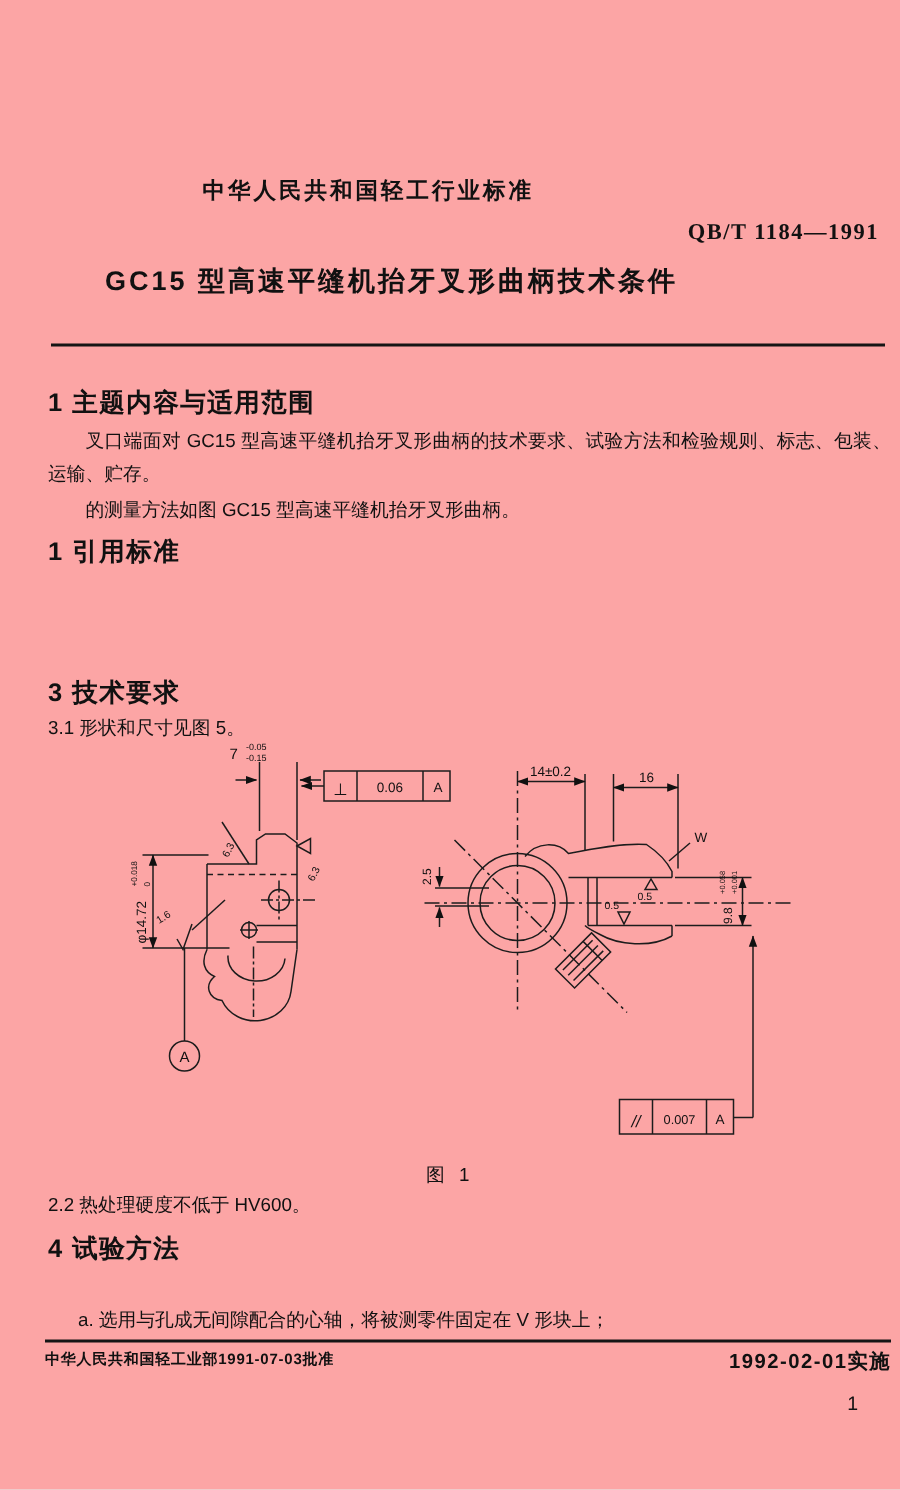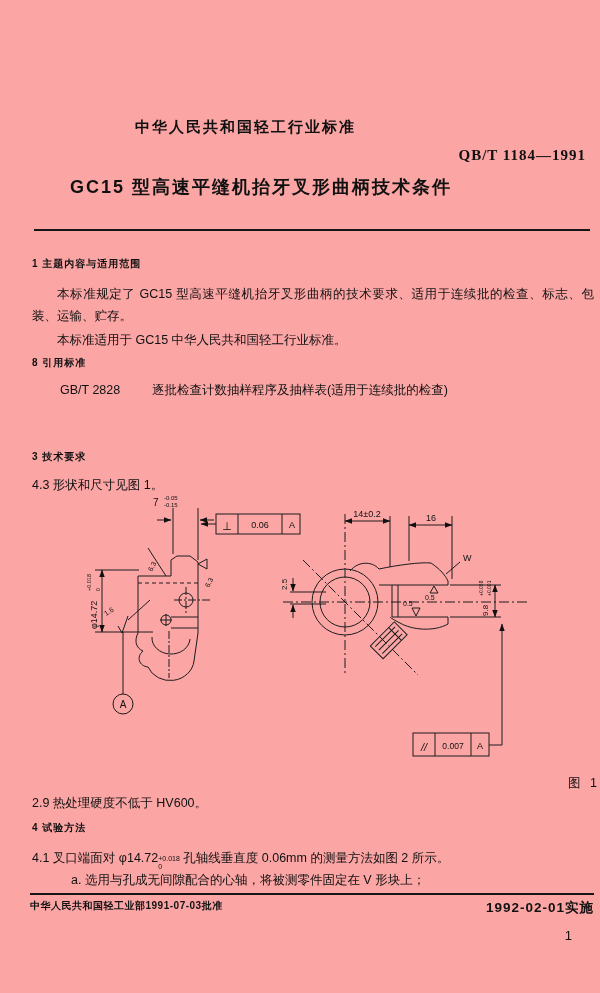"1 主题内容与适用范围" .h2 { font-size: 10px -> 17px }
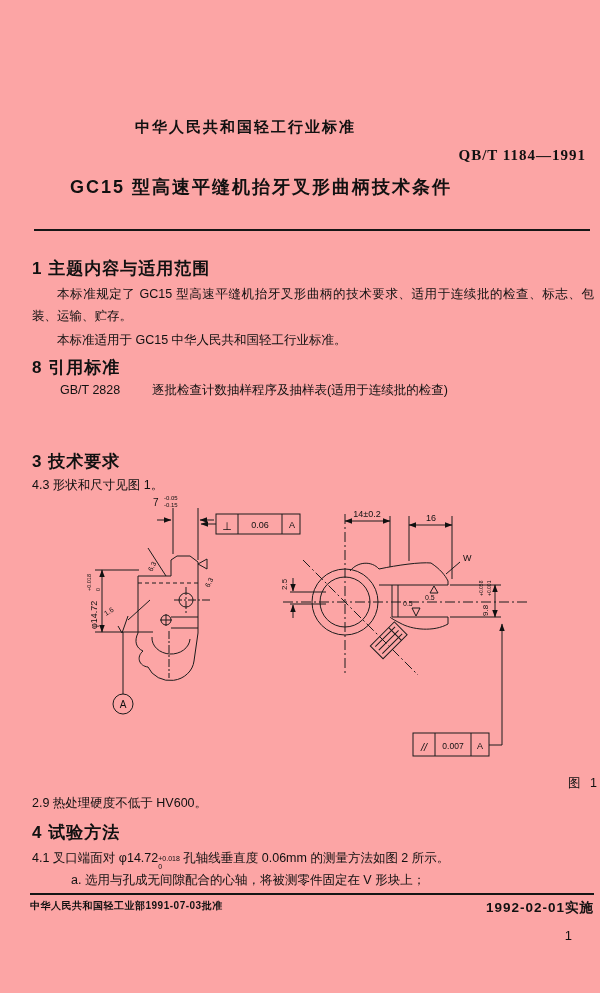"本标准规定了 GC15" div.abs { text: 本标准规定了 GC15 型高速平缝机抬牙叉形曲柄的技术要求、适用于连续批的检查 -> 叉口端面对 GC15 型高速平缝机抬牙叉形曲柄的技术要求、试验方法和检验规则 }
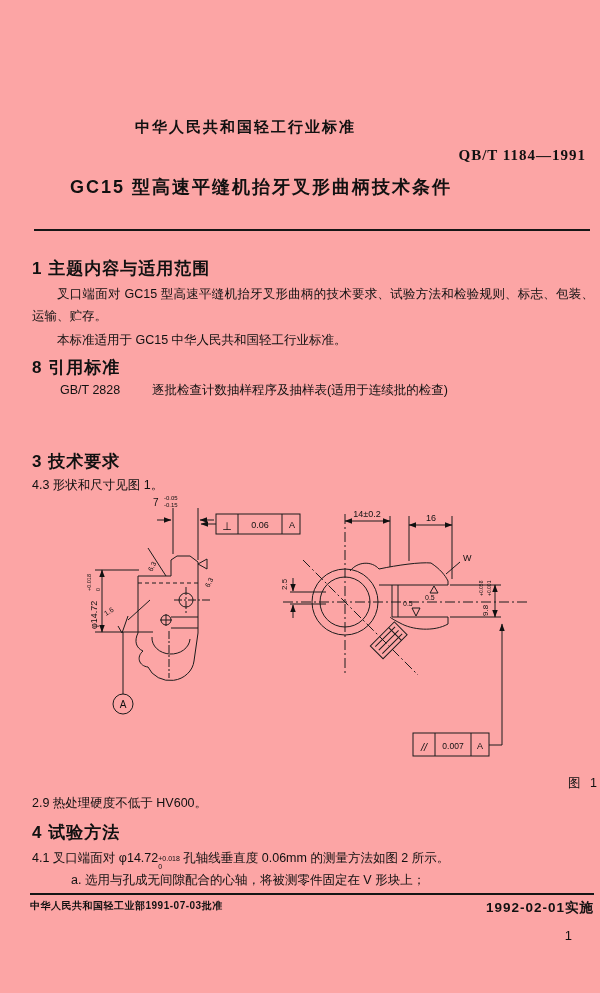"本标准适用于 GC15 中华人民共和国轻工行业标准。" div.abs { text: 本标准适用于 GC15 中华人民共和国轻工行业标准 -> 的测量方法如图 GC15 型高速平缝机抬牙叉形曲柄 }
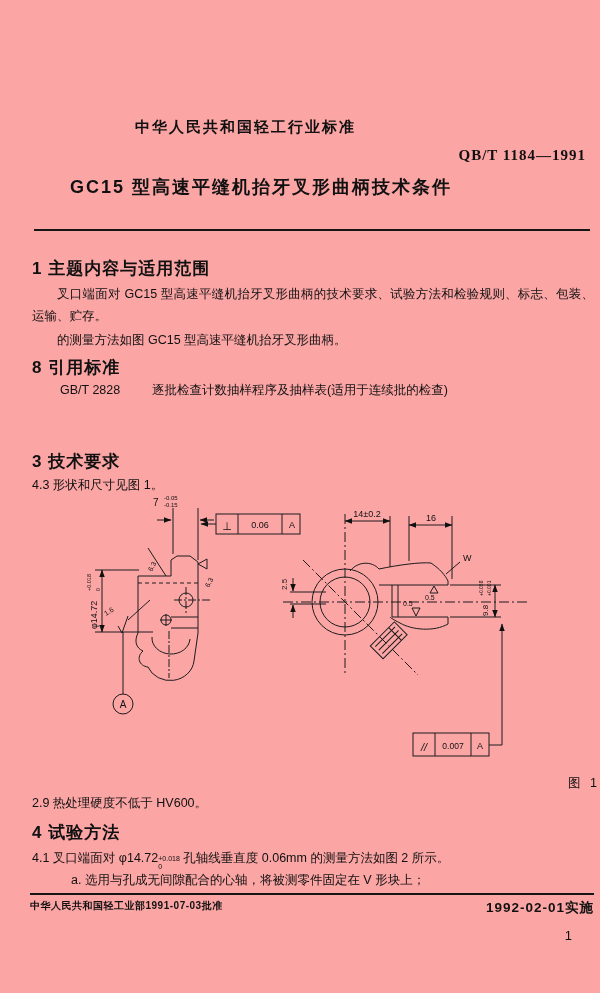"8 引用标准" div.abs { text: 8 -> 1 }
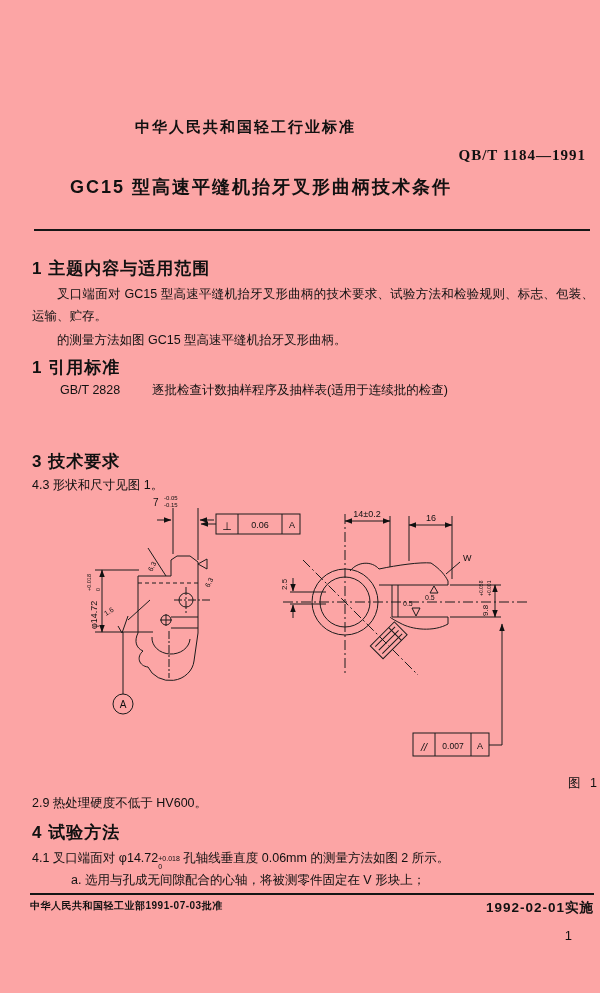"GB/T 2828 逐批检查计数抽样程序及抽样表(适用于连续批的检查)" div.abs { html: <div> <span>GB/T 2828</span><span>逐批检查计数抽样程序及抽样表(适用于连续批的检查)</span> </div> -> none }
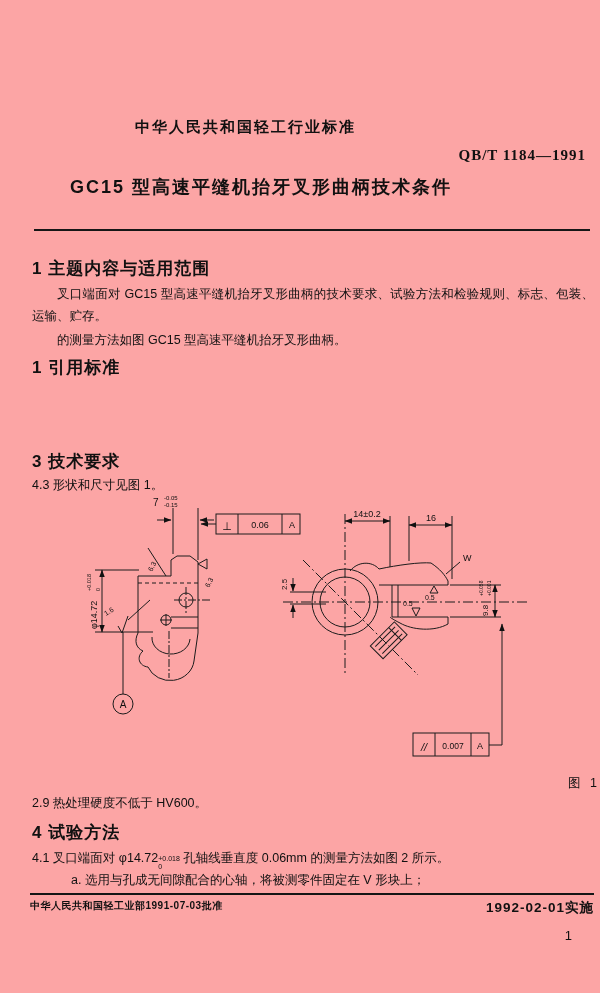"4.3 形状和尺寸见图 1。" div.abs { text: 4.3  形状和尺寸见图 1 -> 3.1  形状和尺寸见图 5 }
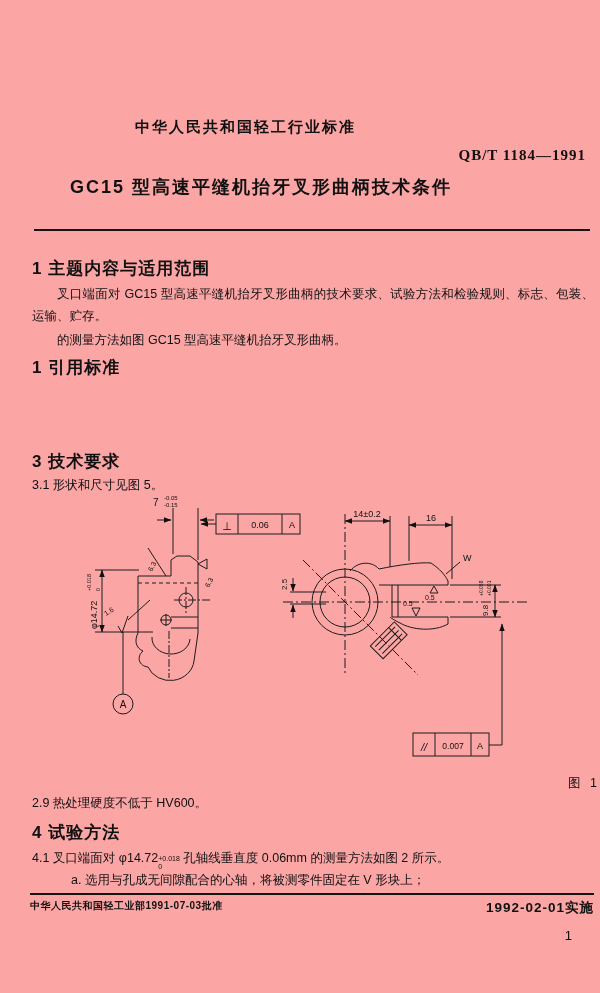"图 1" .caption { text-align: right -> center }
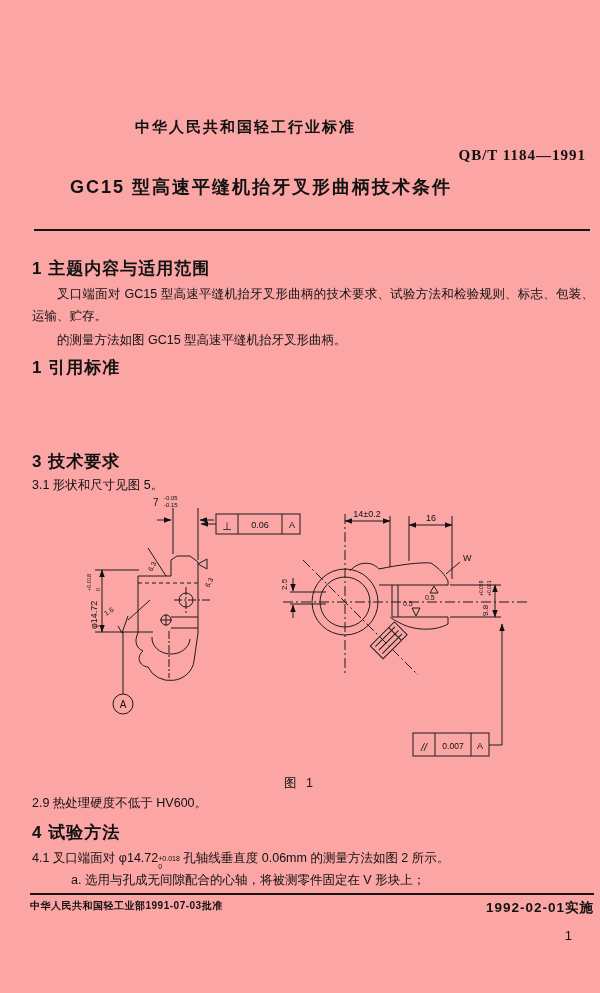"2.9 热处理硬度不低于 HV600。" div.abs { text: 2.9 -> 2.2 }
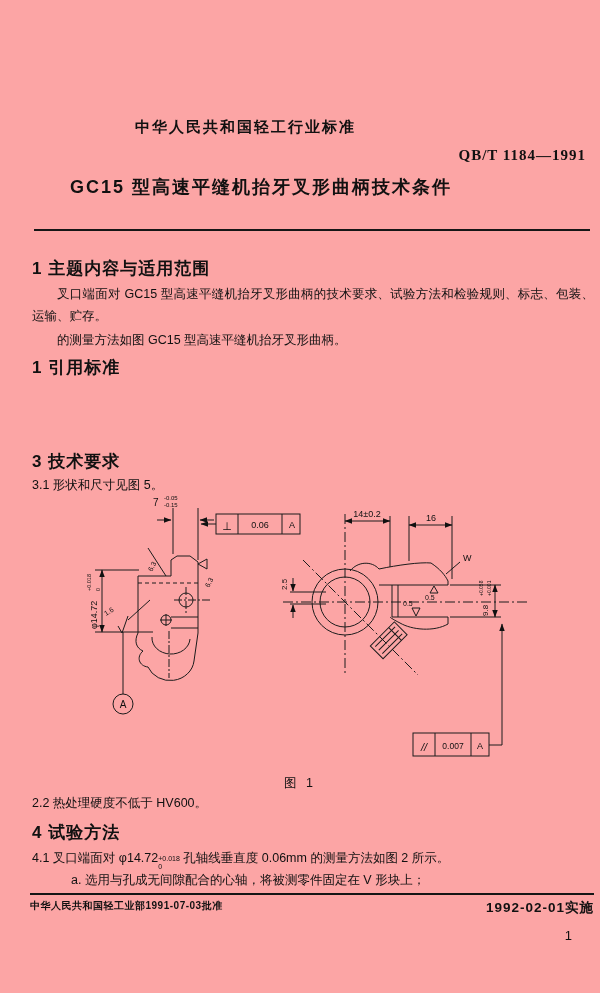"4.1 叉口端面对 φ14.72" div.abs { html: <div> <span>4.1 叉口端面对 </span><span>φ14.72</span><span> <span>+0.018</span> <span>0</span> </span><span> 孔轴线垂直度 0.06mm 的测量方法如图 2 所示。</span> </div> -> none }
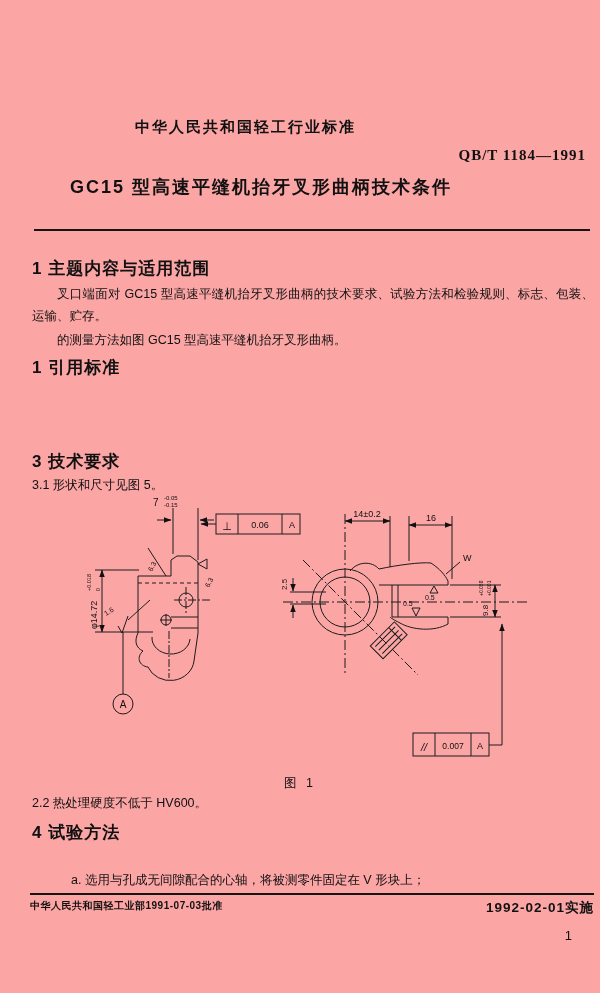"a. 选用与孔成无间隙配合的心轴，将被测零件固定在 V 形块上；" div.abs { left: 71px -> 52px }
